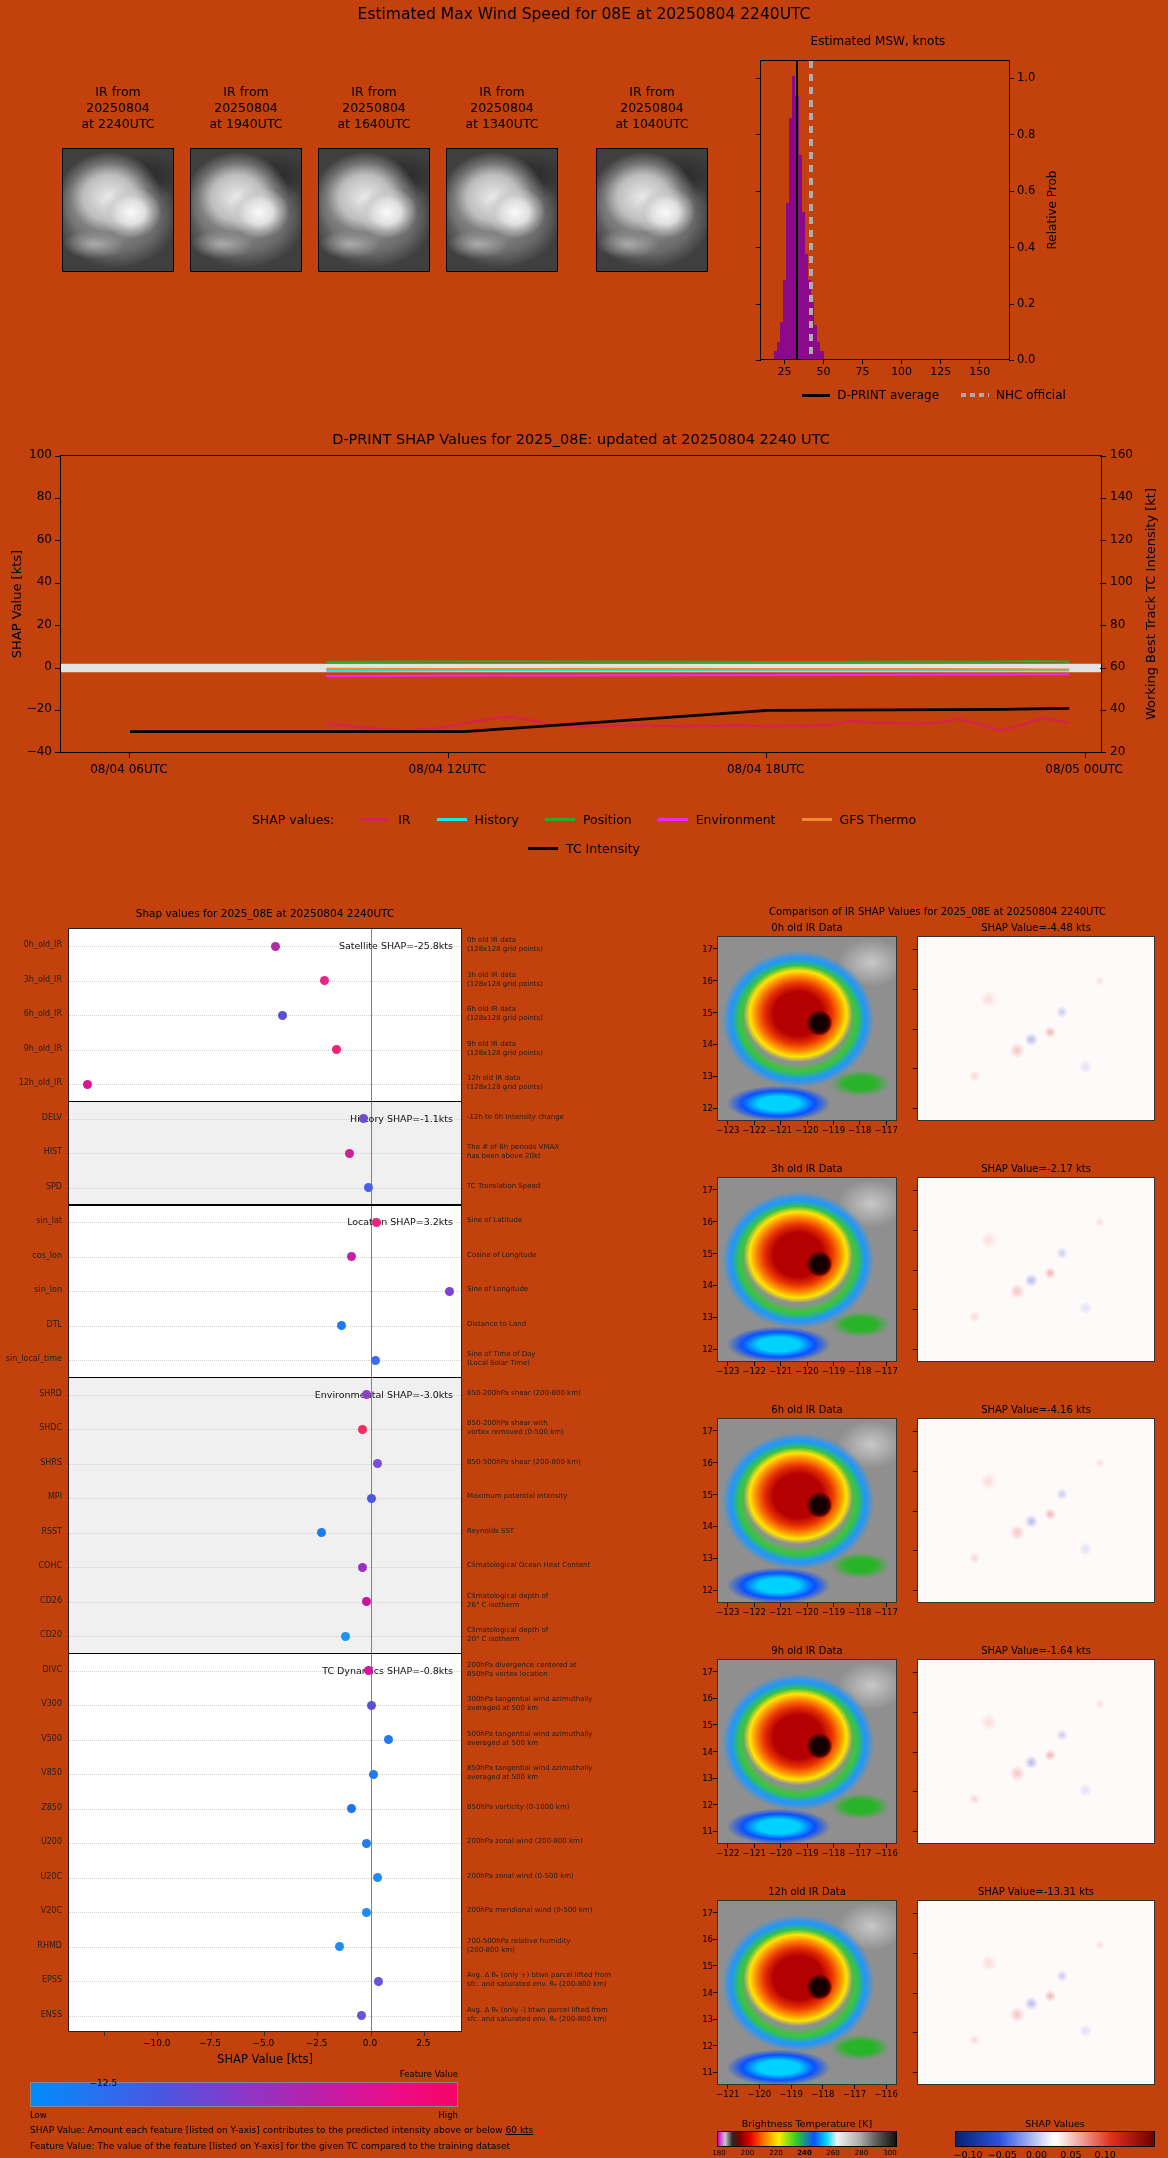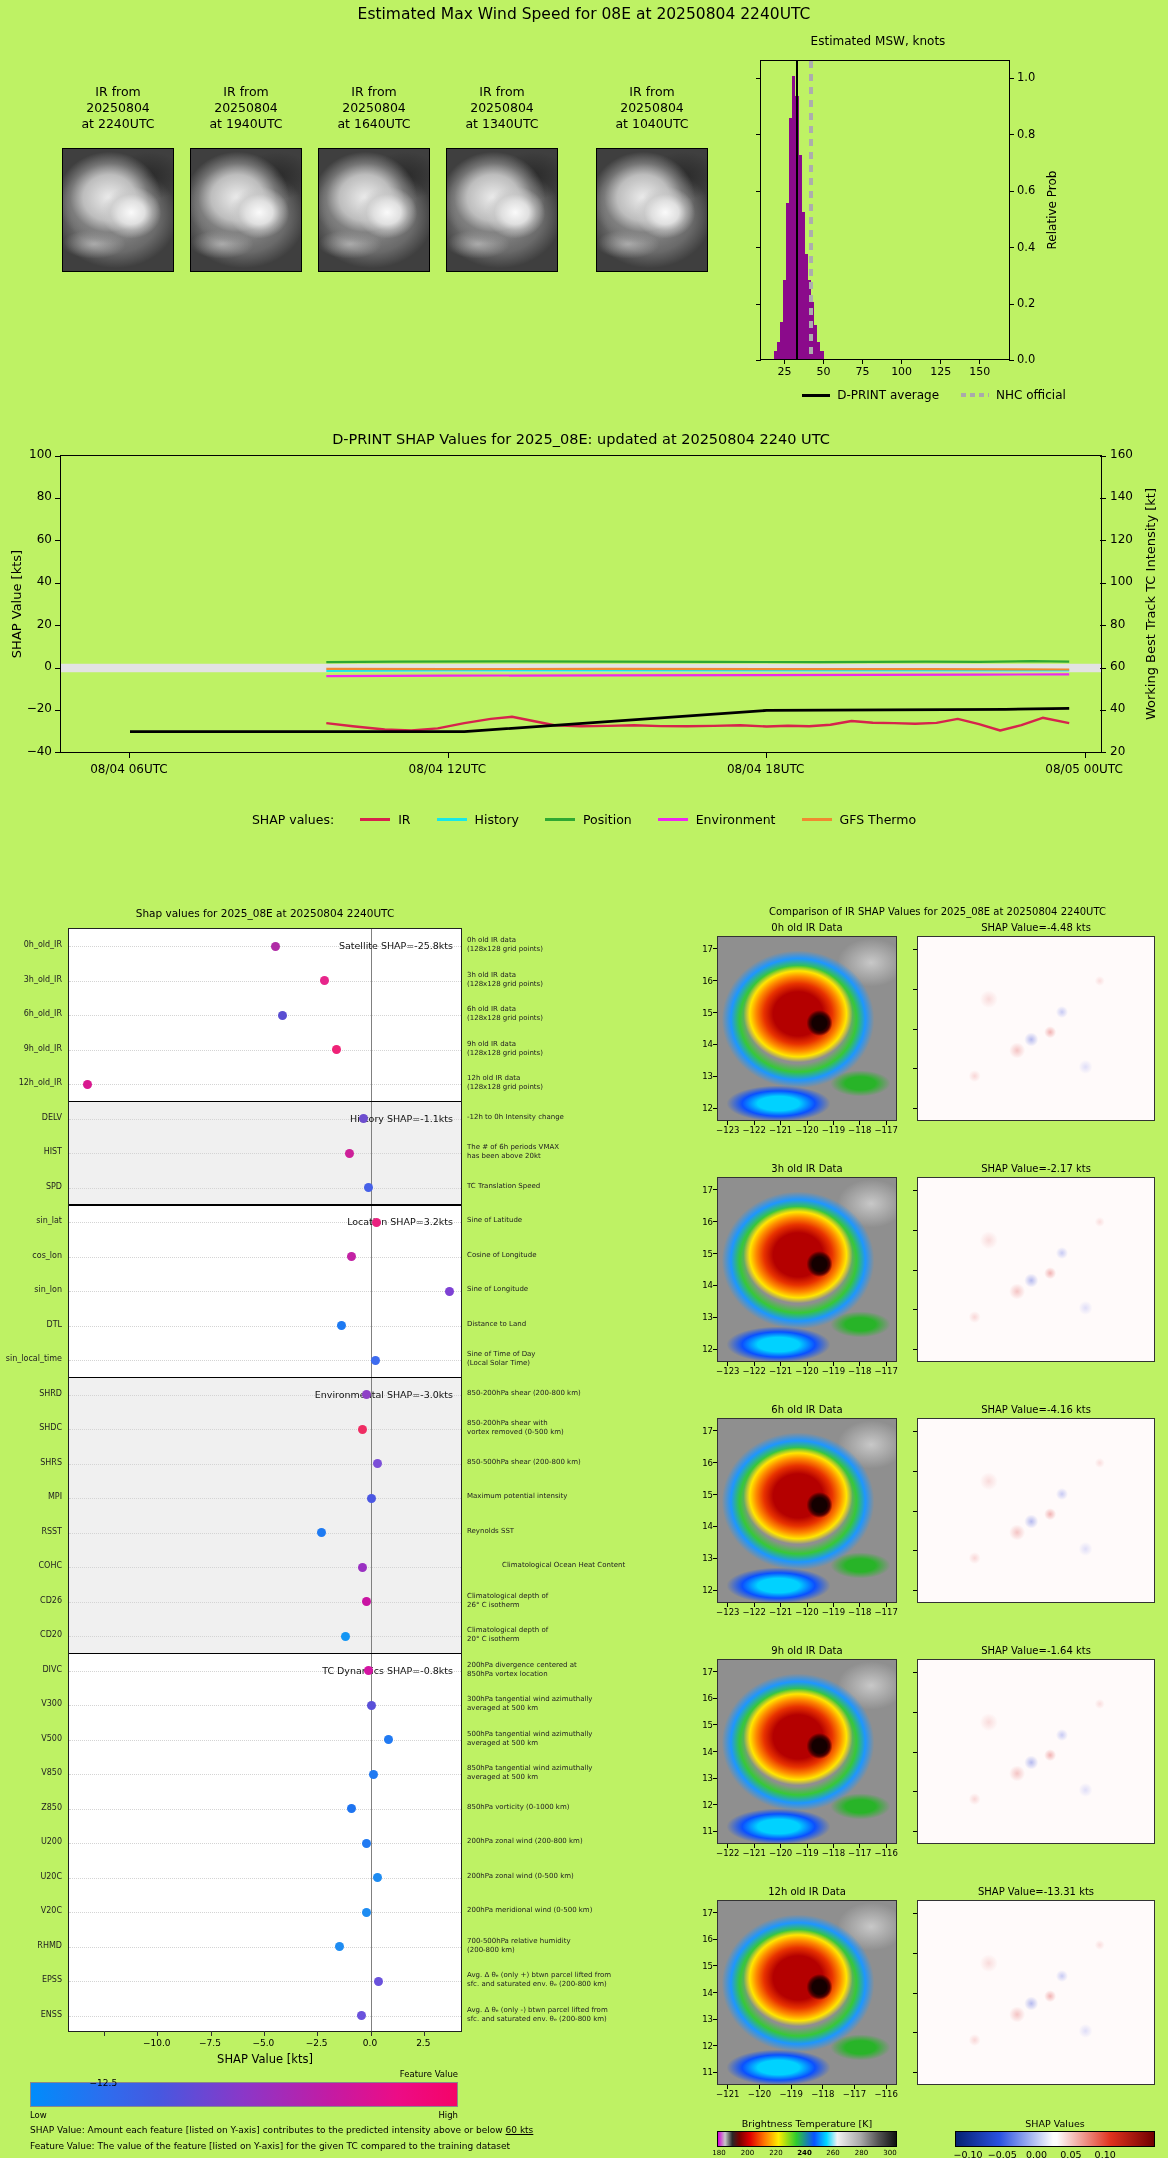"Estimated Max Wind Speed for" #canvas { background: #bef264 -> #c2410c }
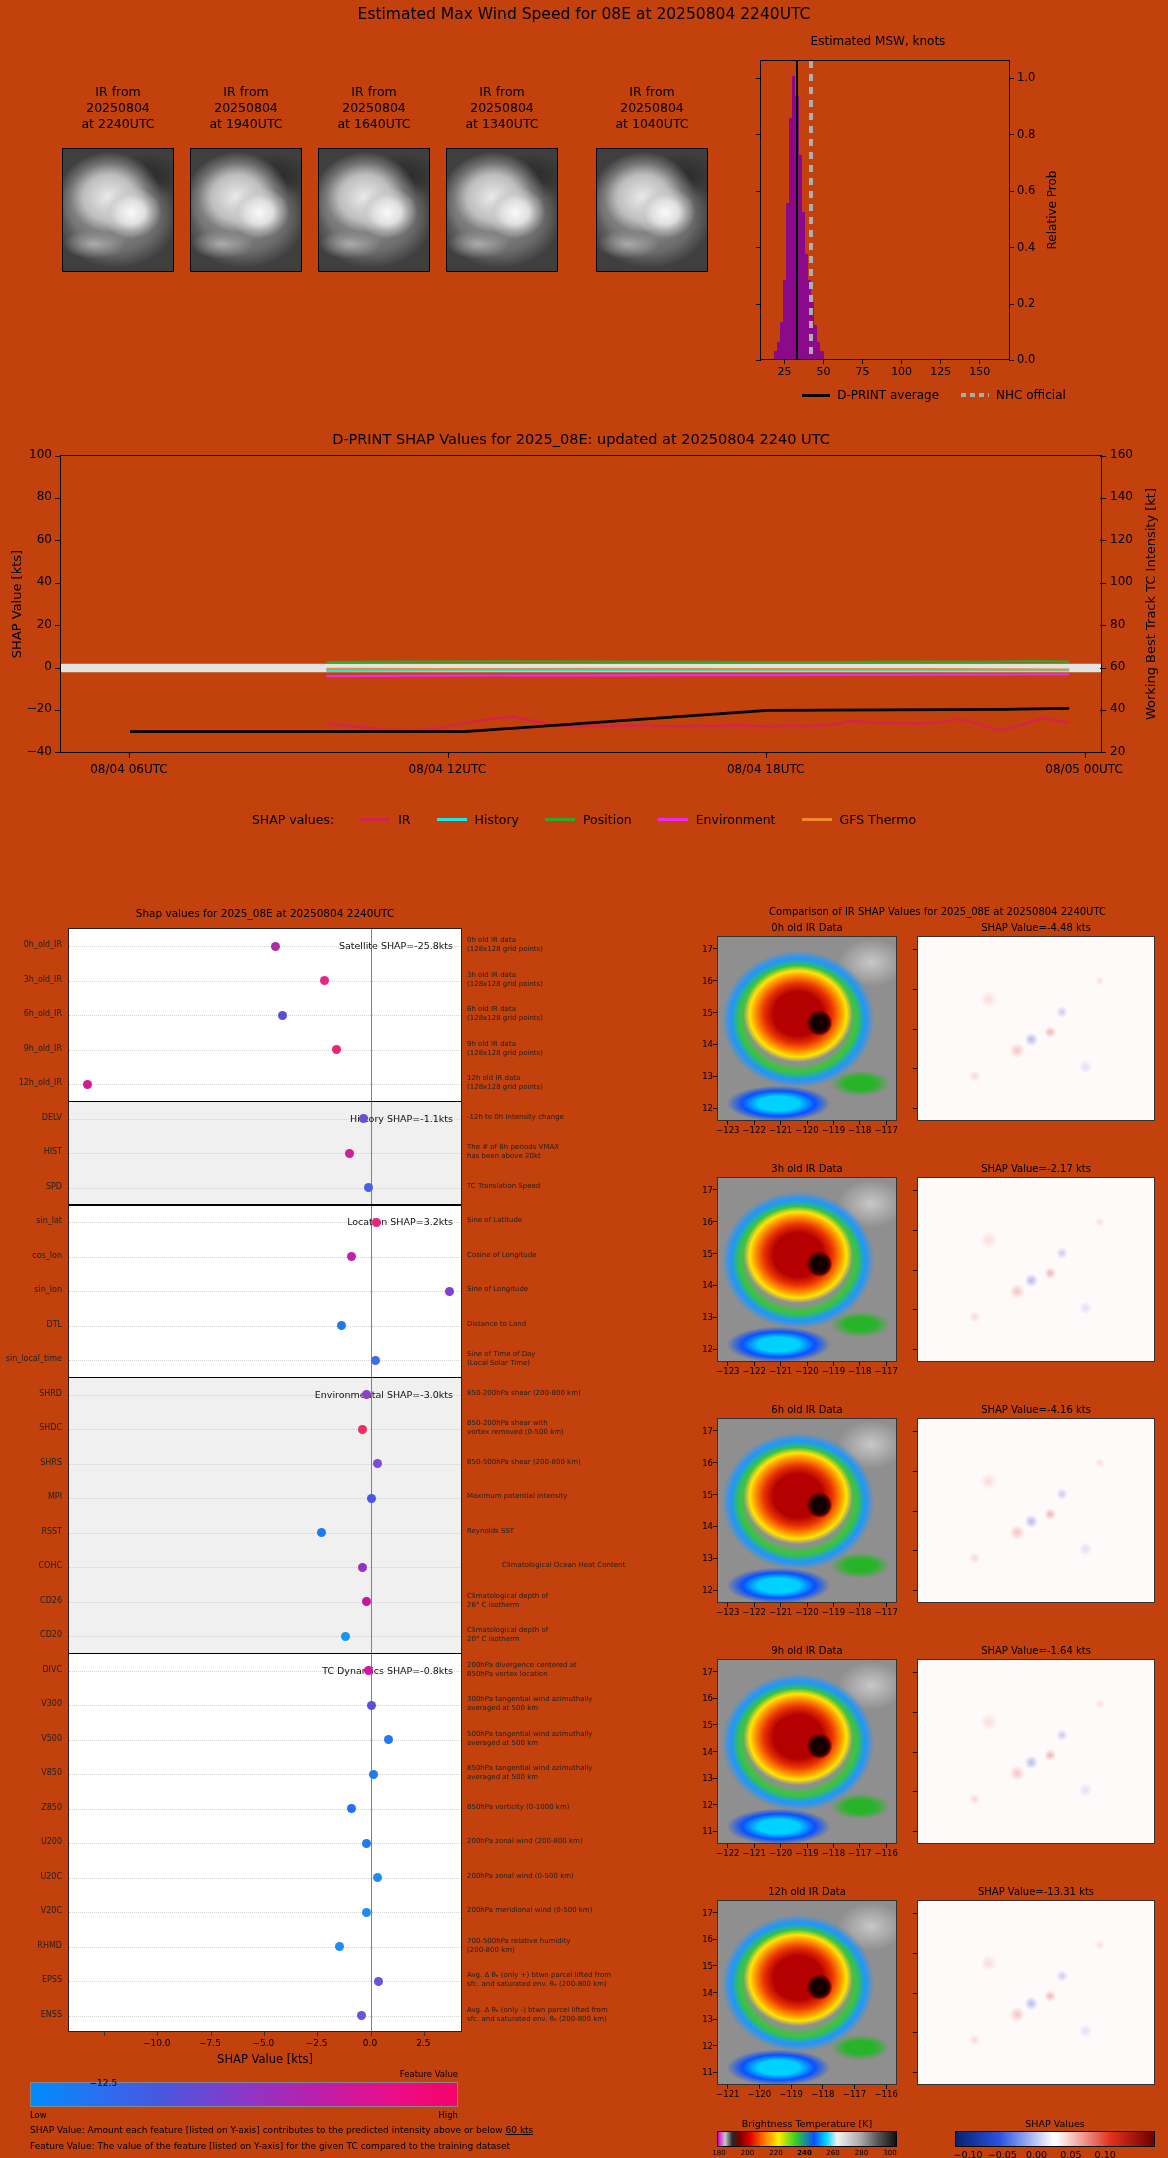"TC Intensity" div { html: none -> <div> <span> <span></span> <span>TC Intensity</span> </span> </div> }
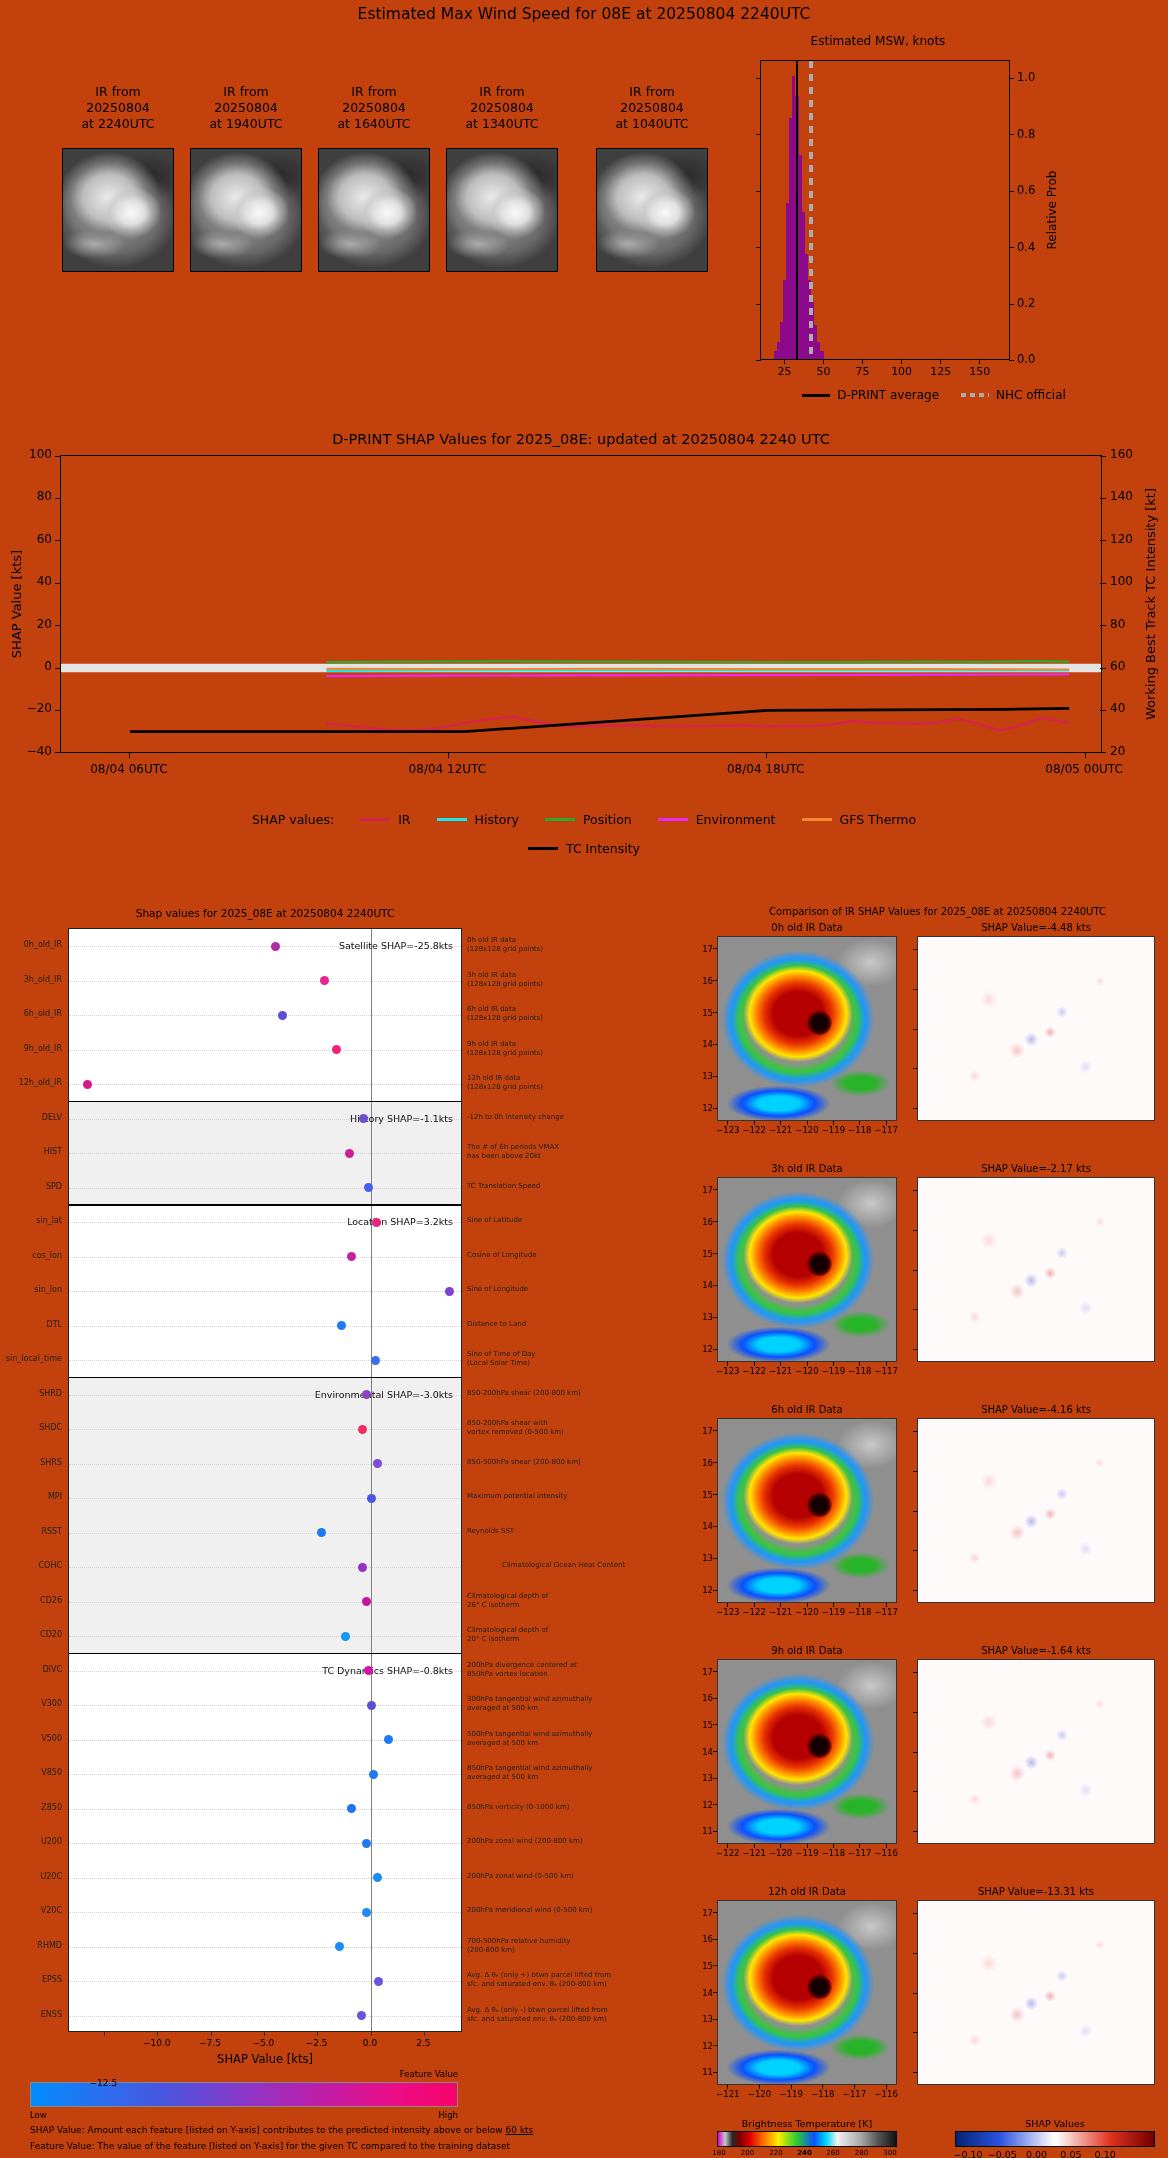"Climatological Ocean Heat Content" div { margin-left: 35px -> none }
